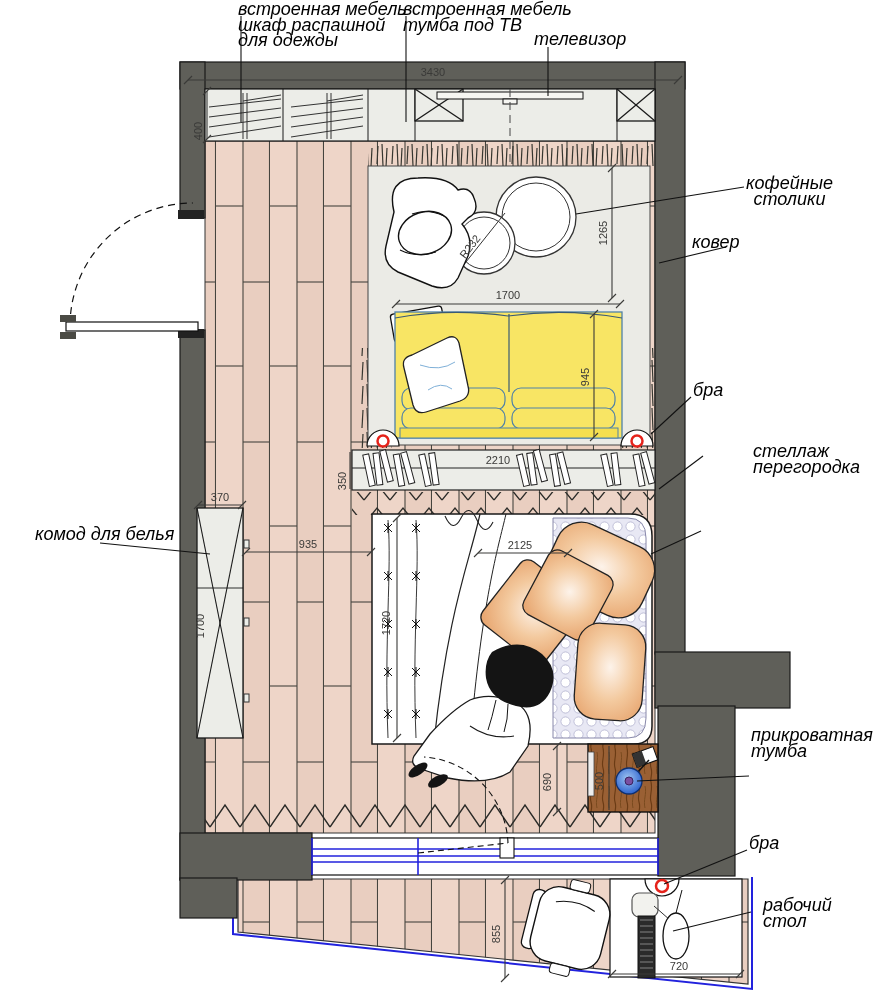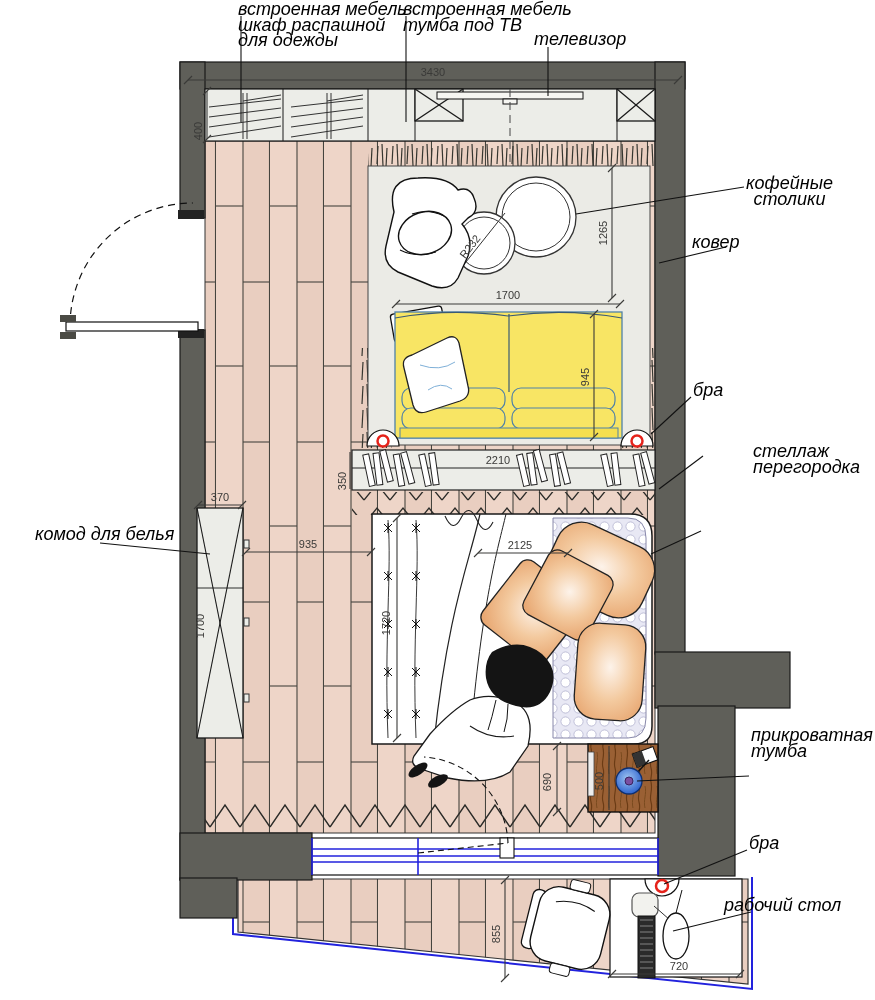"рабочий стол" div.callout { left: 724px -> 763px }
